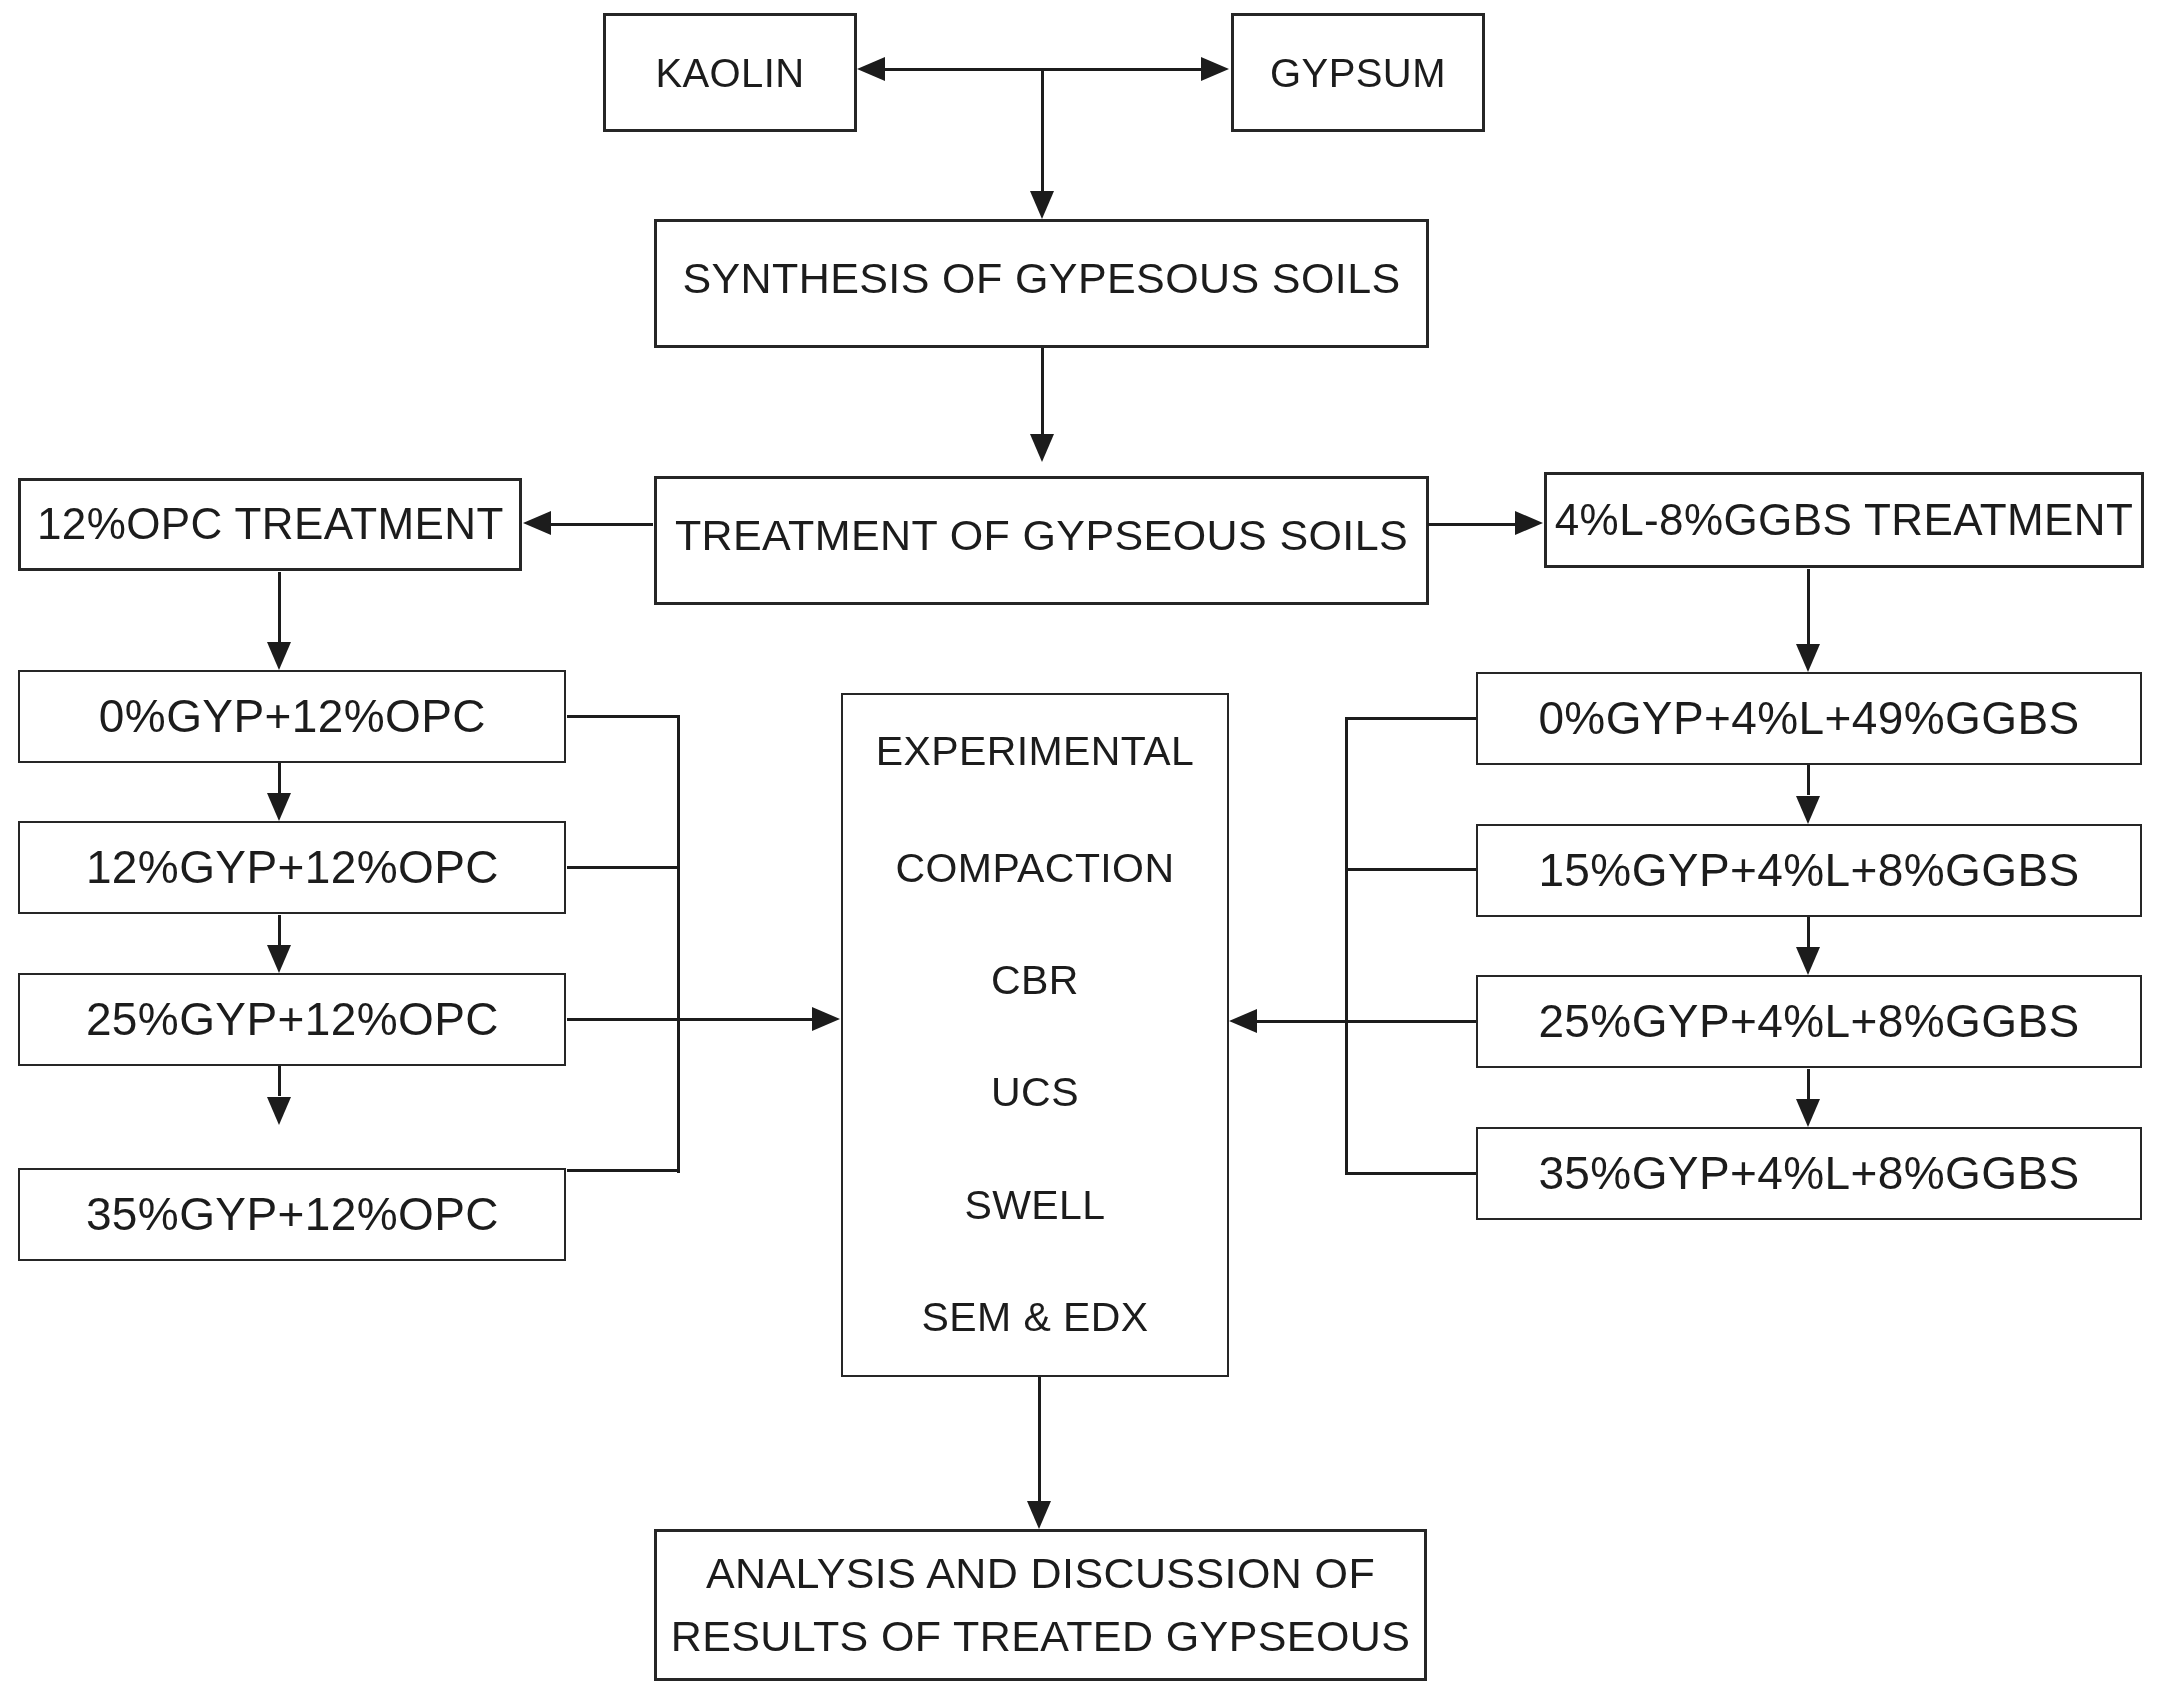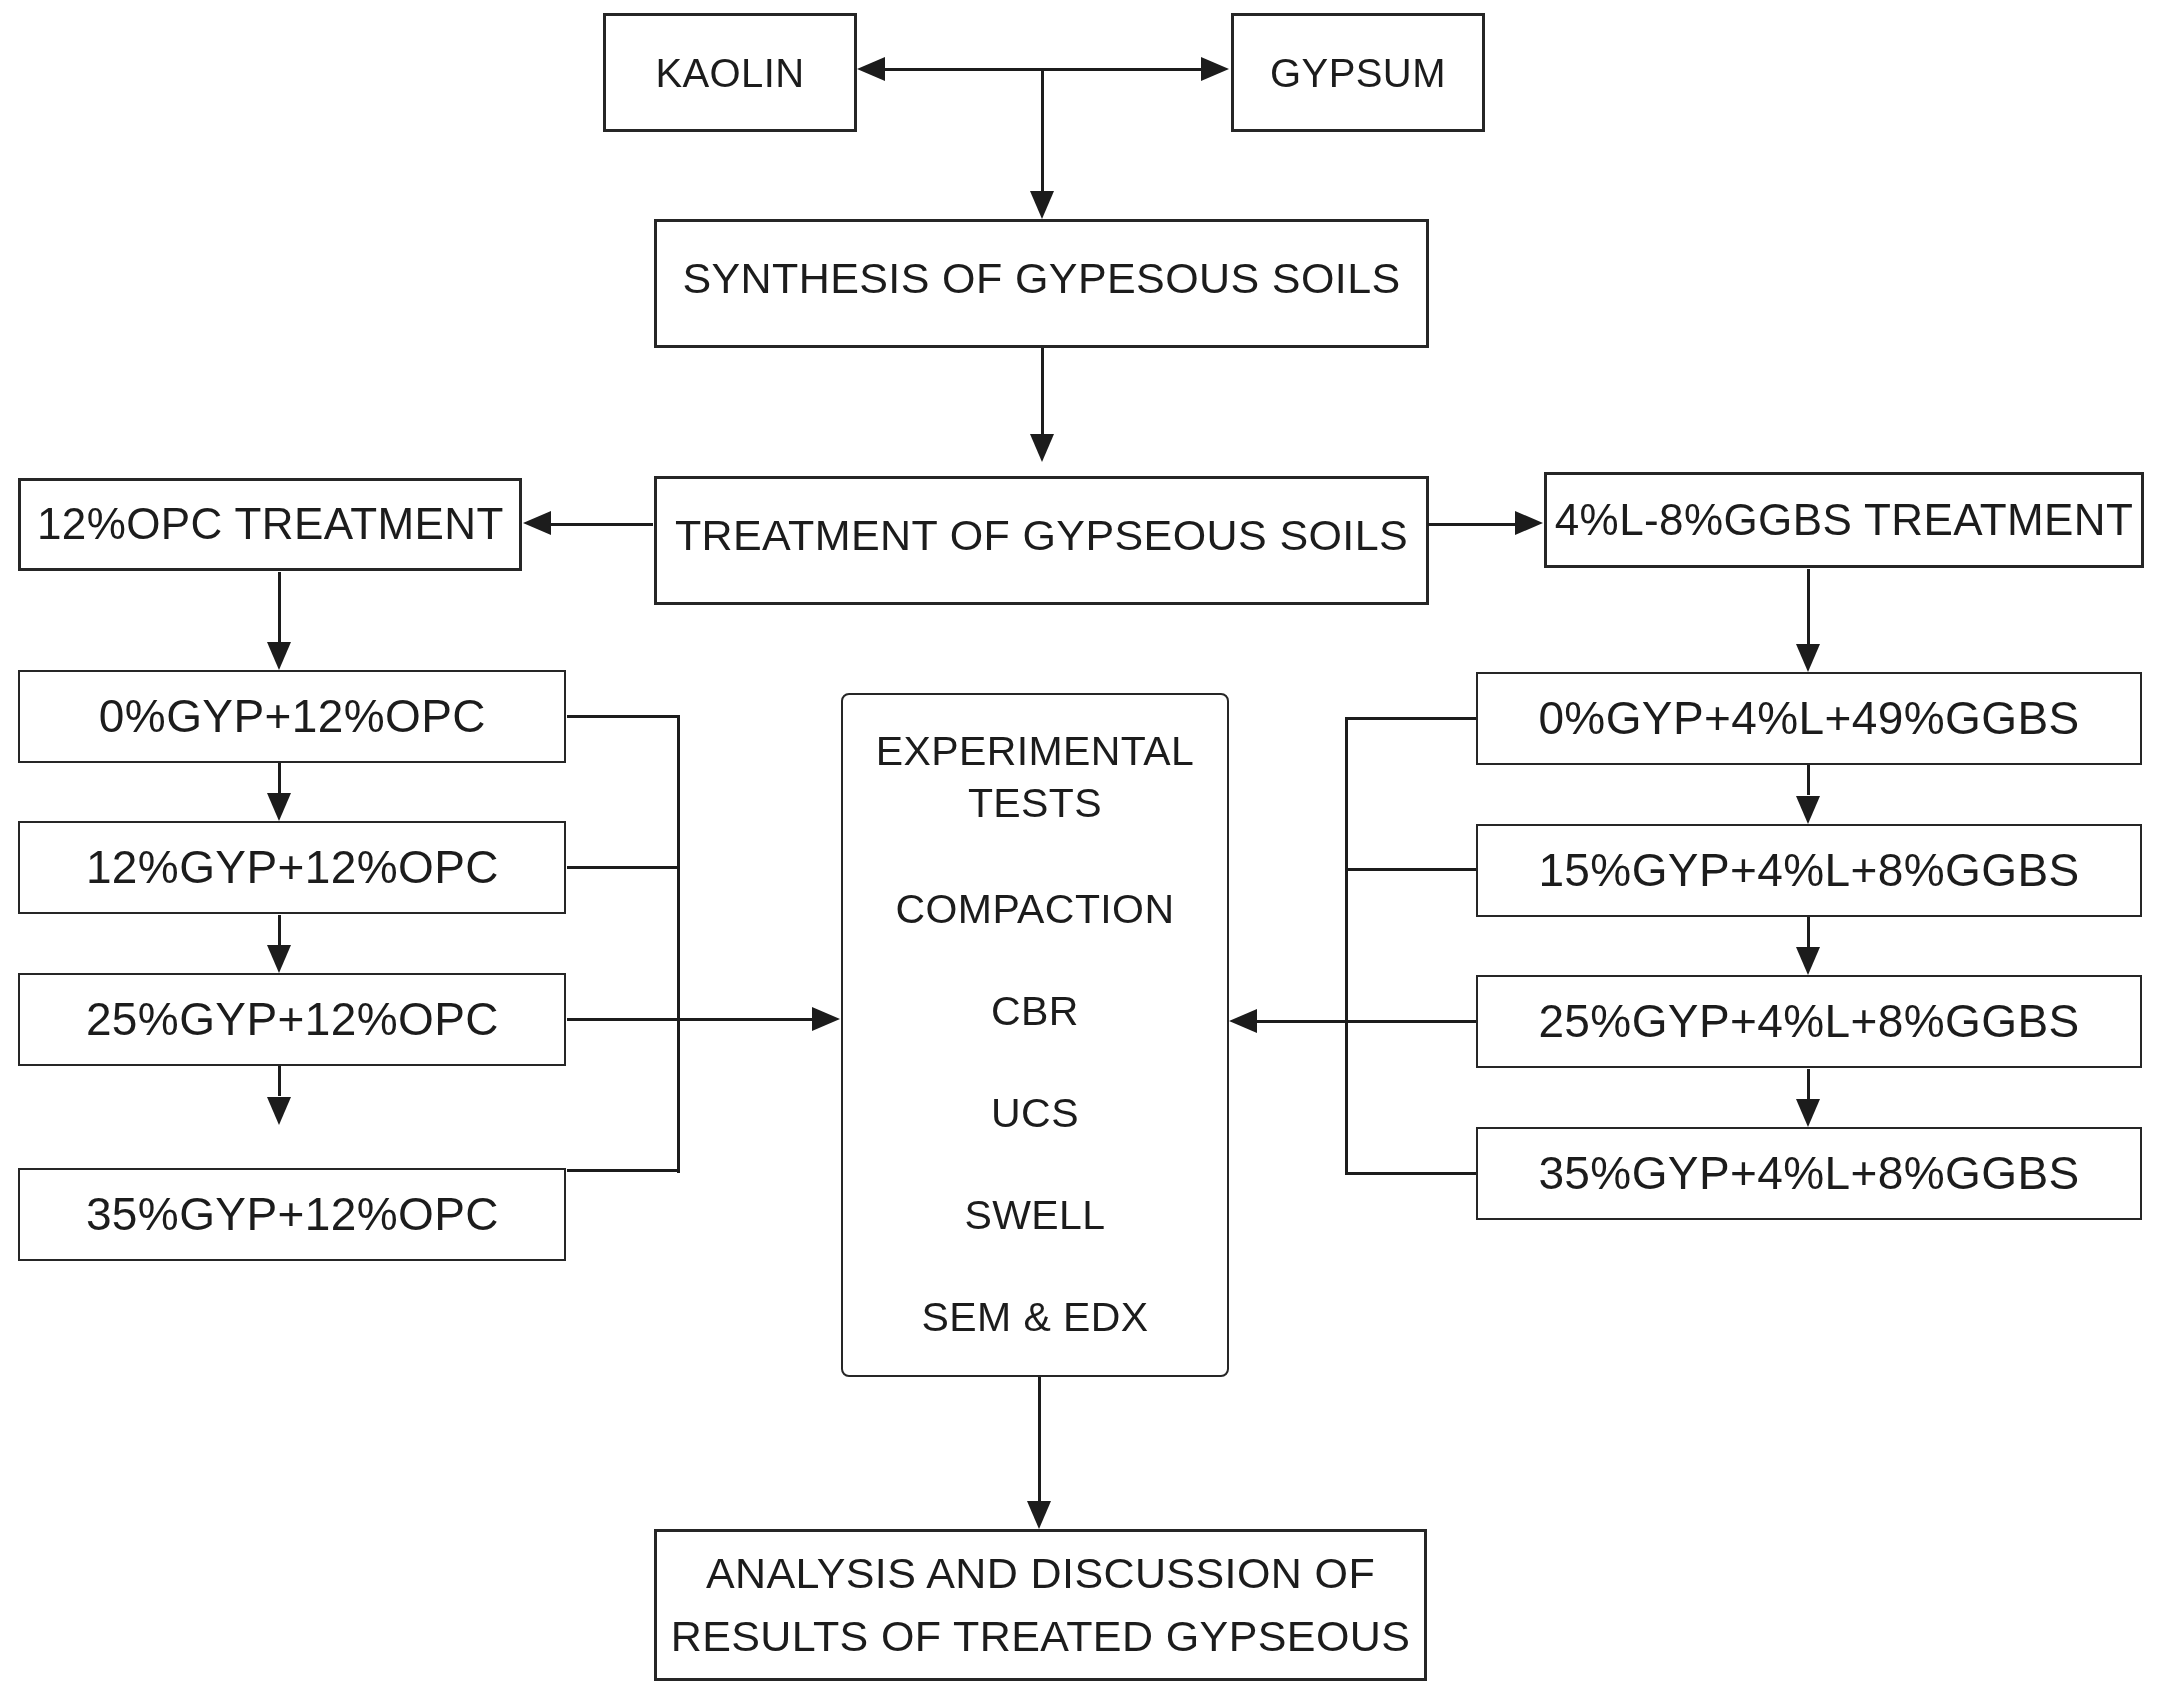"EXPERIMENTAL" .b-center { border-radius: 8px -> none }
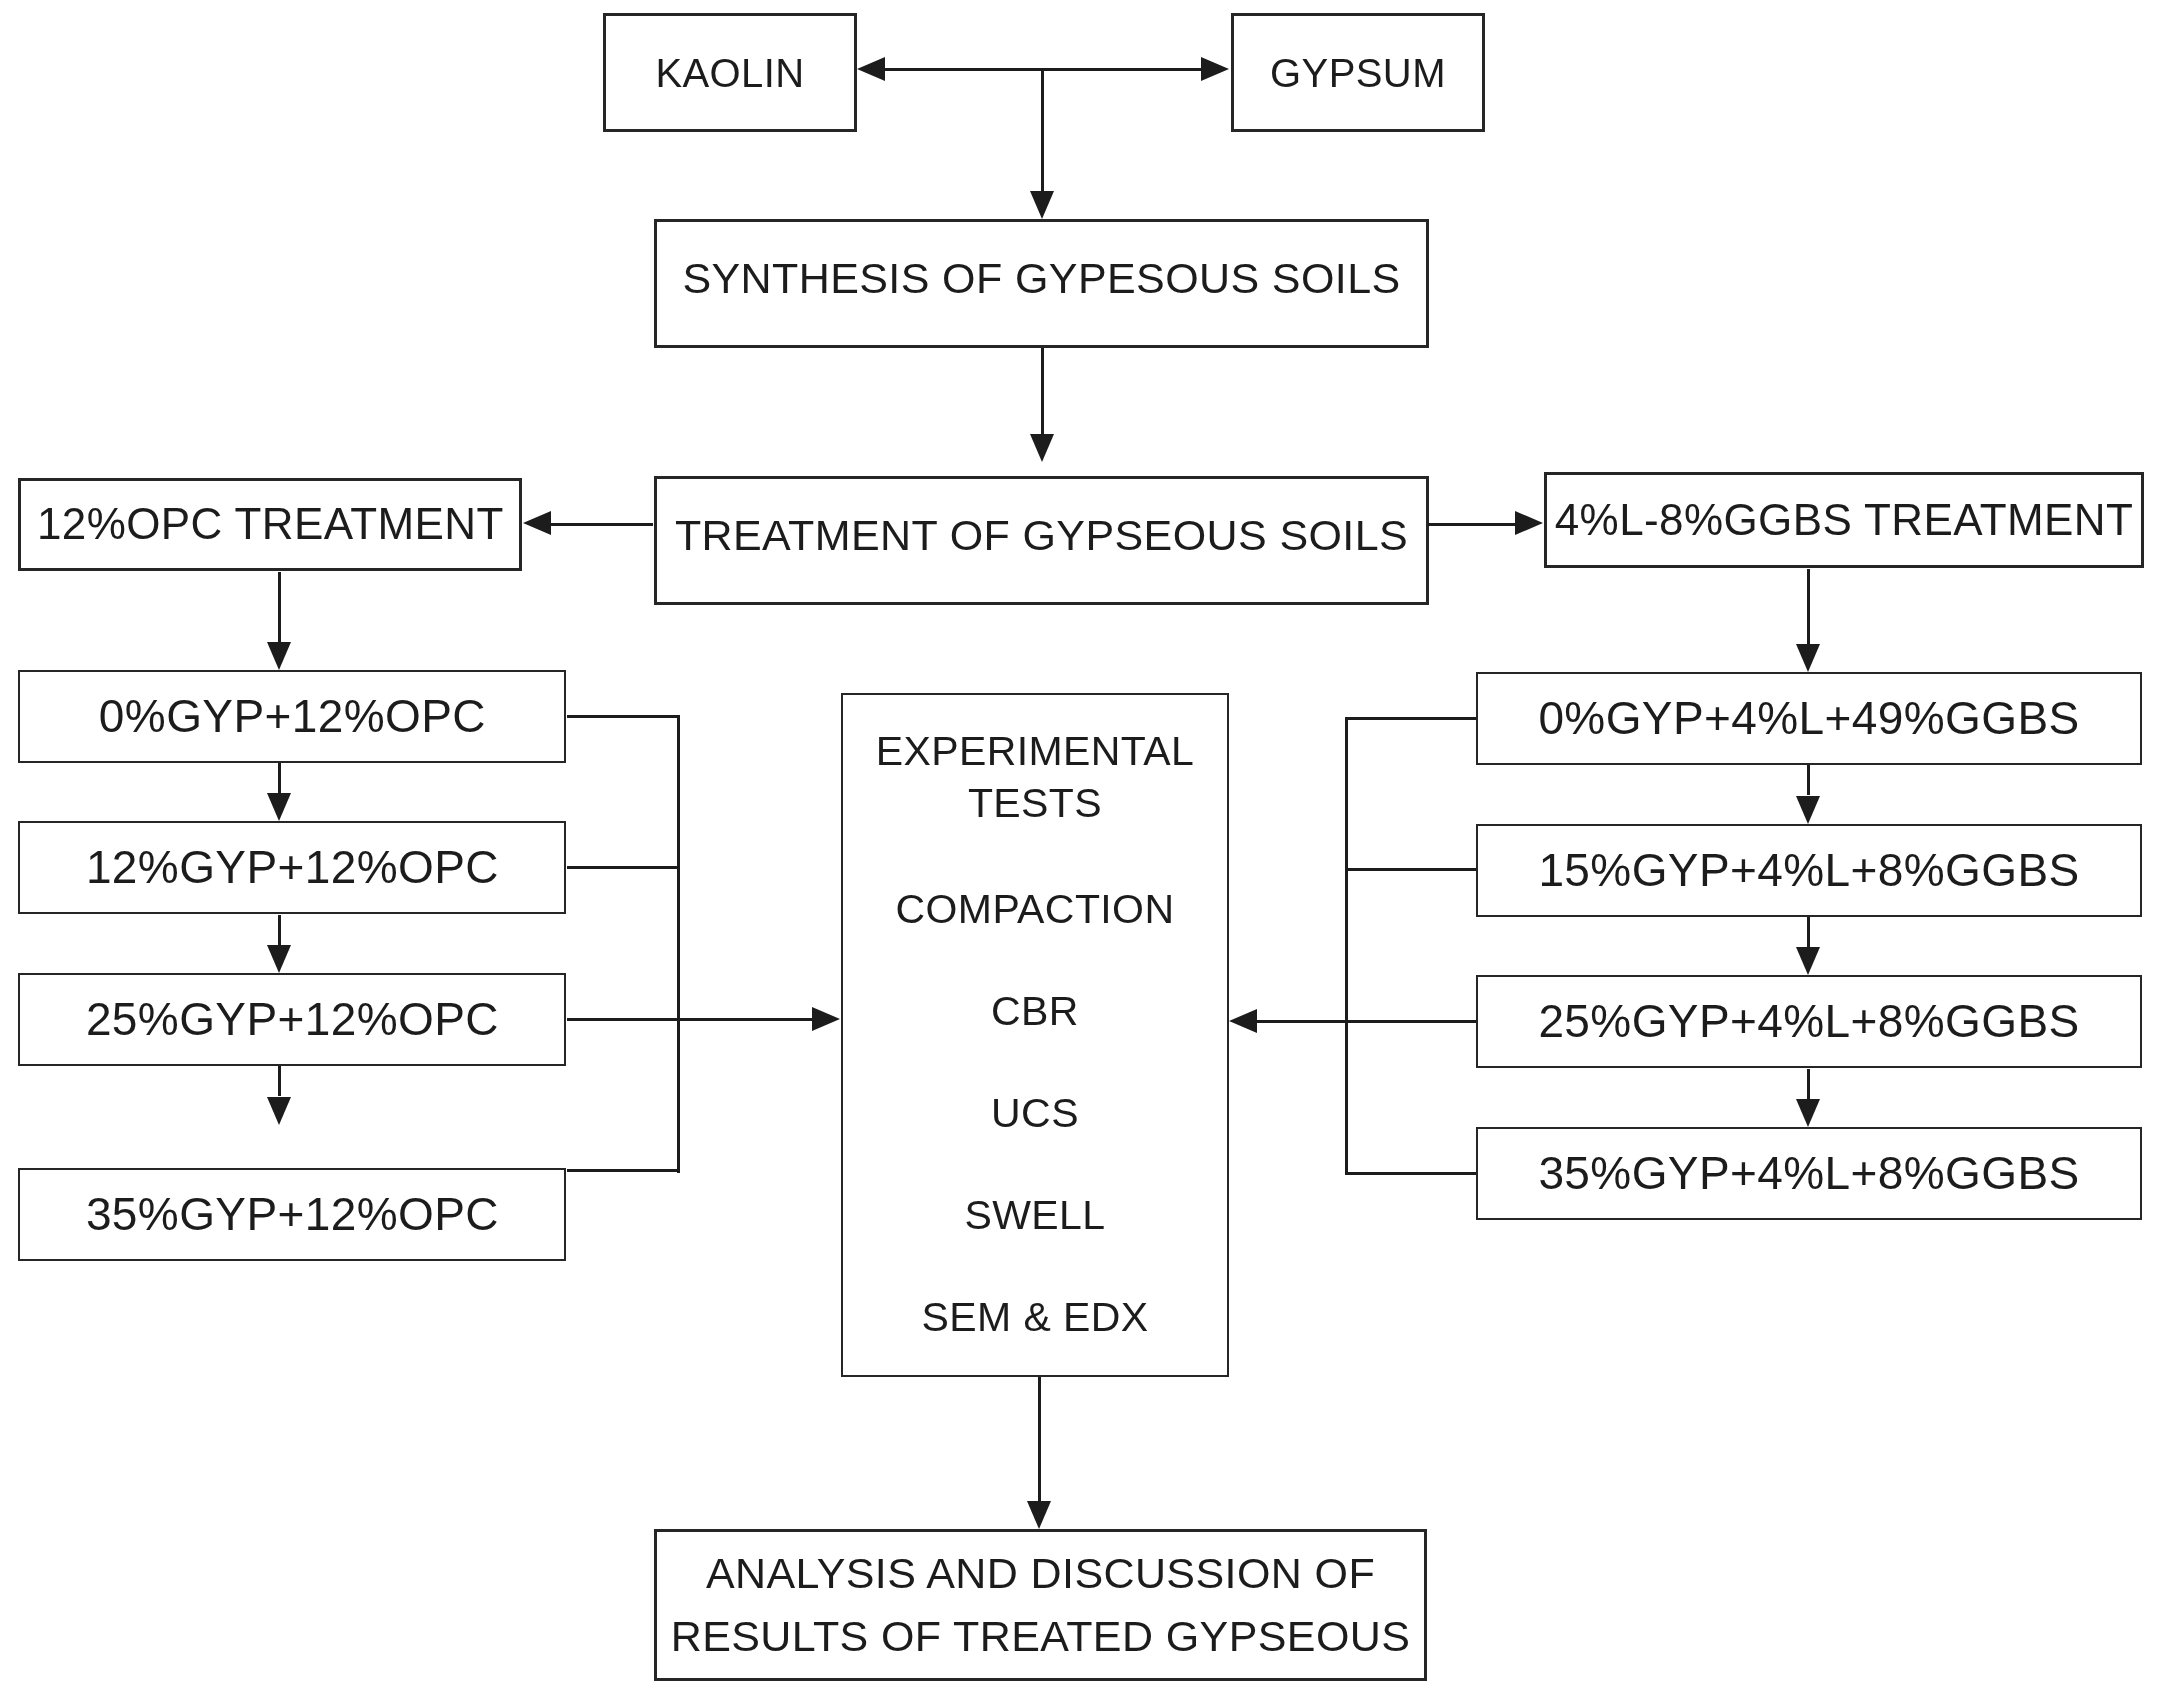"TESTS" div { html: <div>TESTS</div> -> none }
